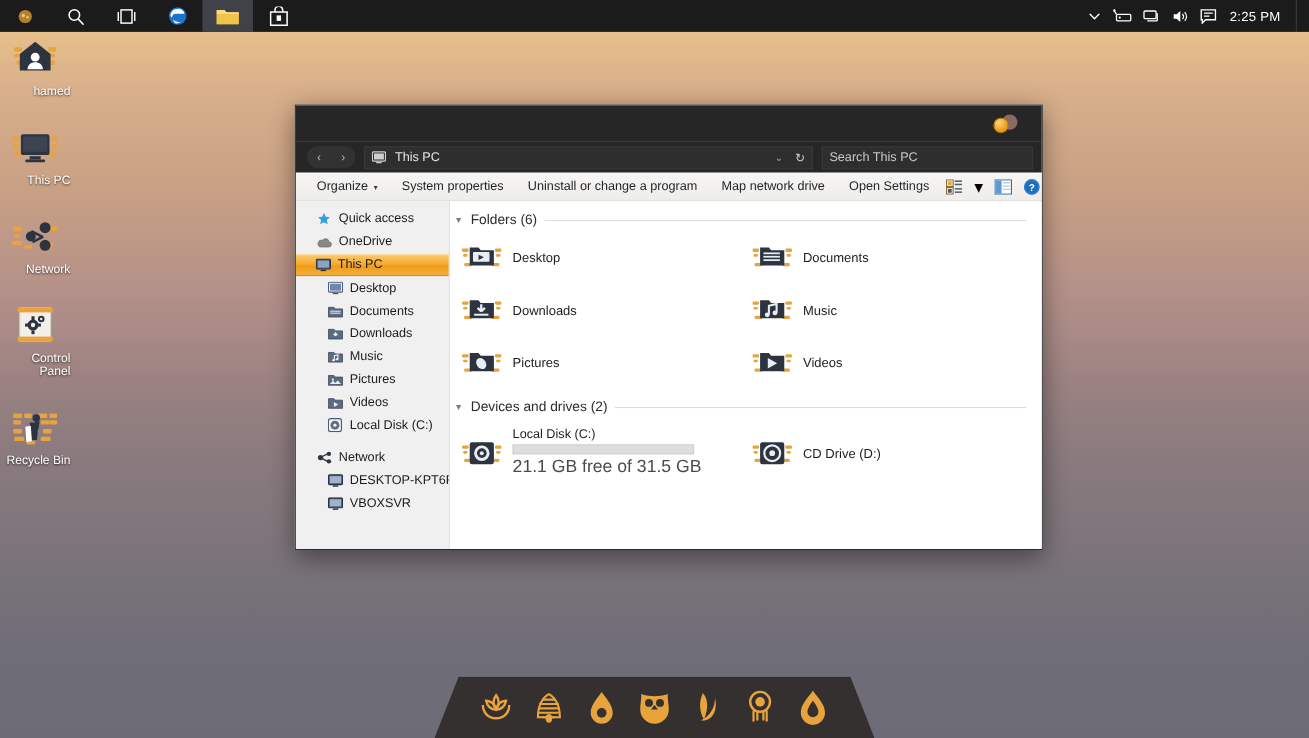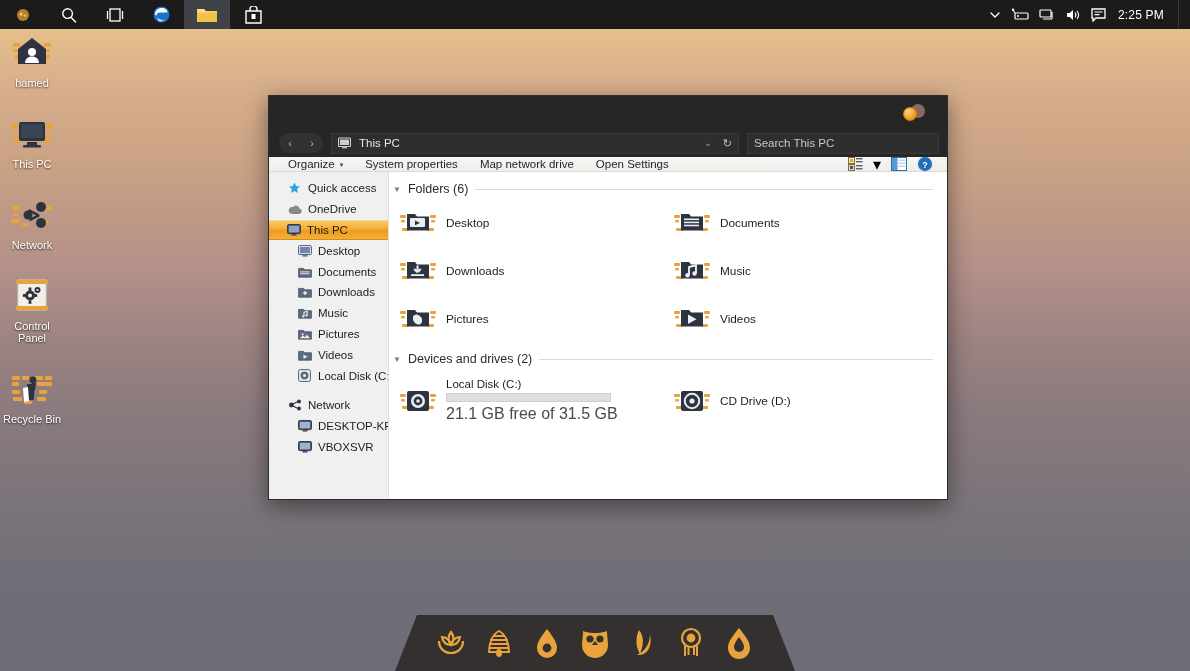"hamed" .dicon .lbl { text-align: center -> right }
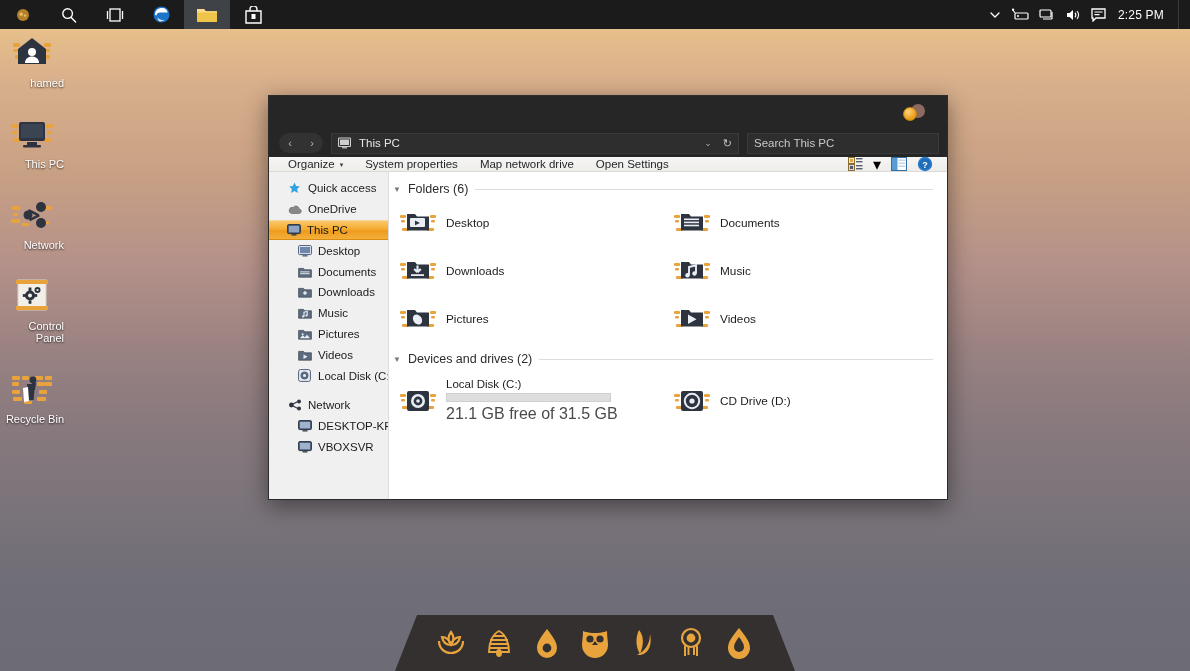"Organize" .toolbar { height: 15px -> 26px }
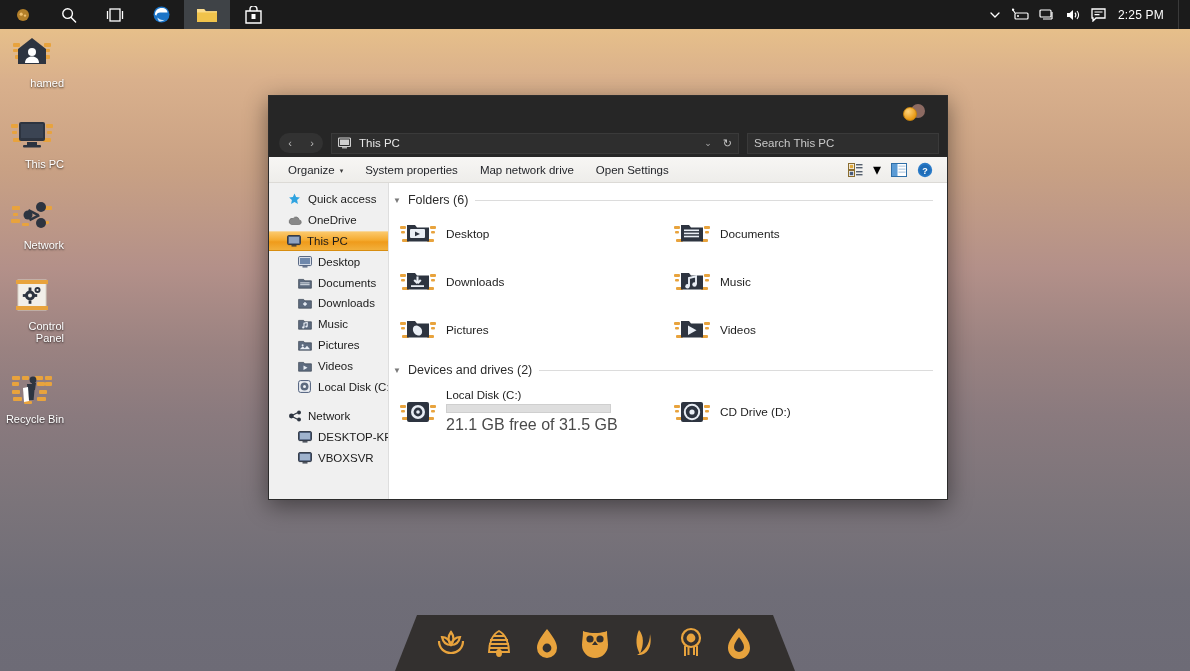"Uninstall or change a program" div.tb-item { html: none -> <div>Uninstall or change a program</div> }
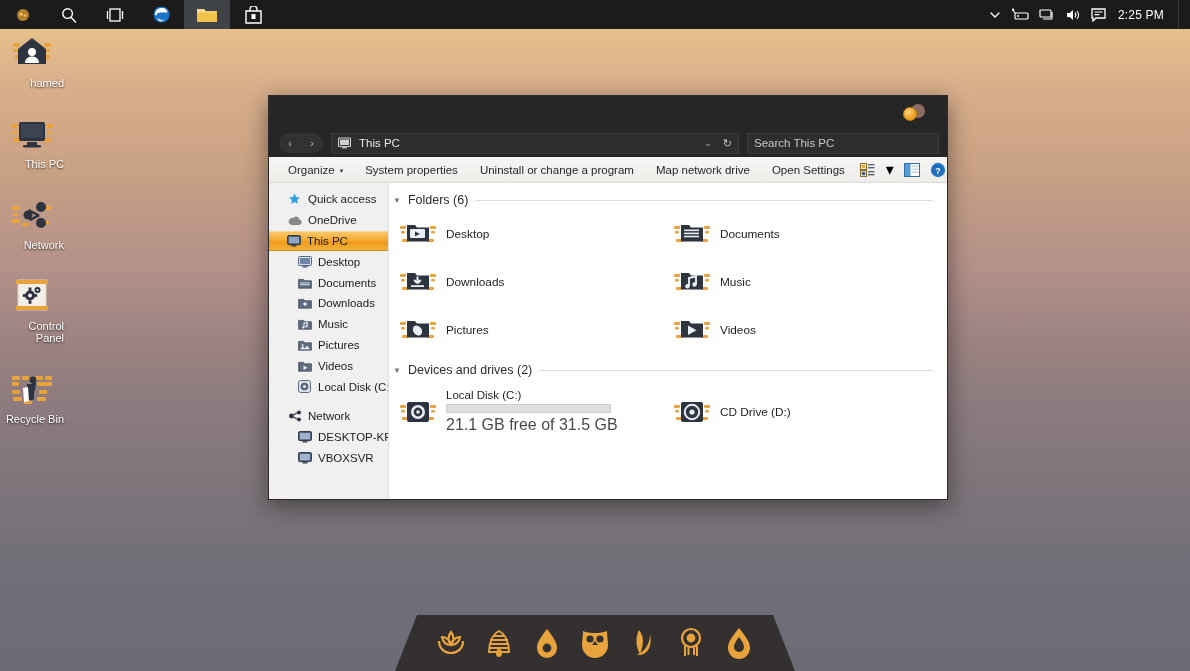"Quick access" .sidebar { width: 120px -> 140px }
